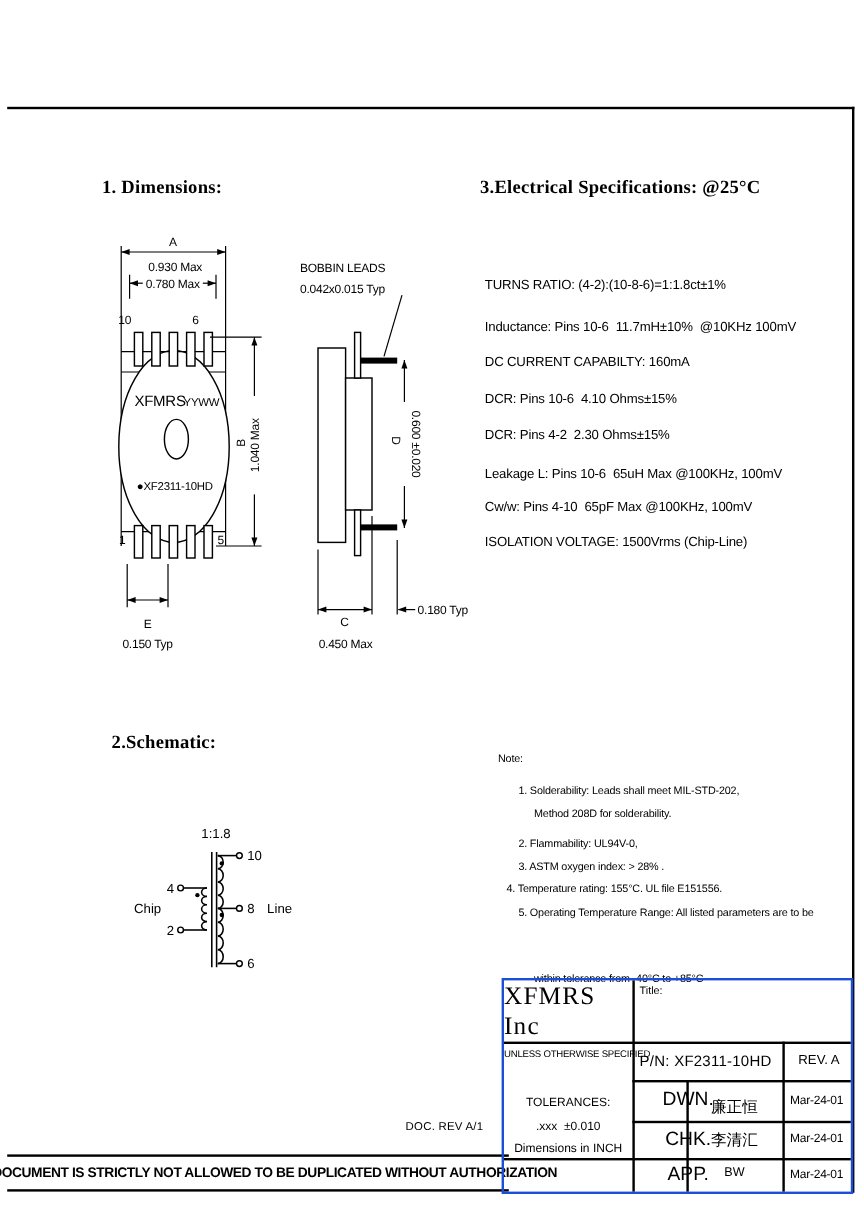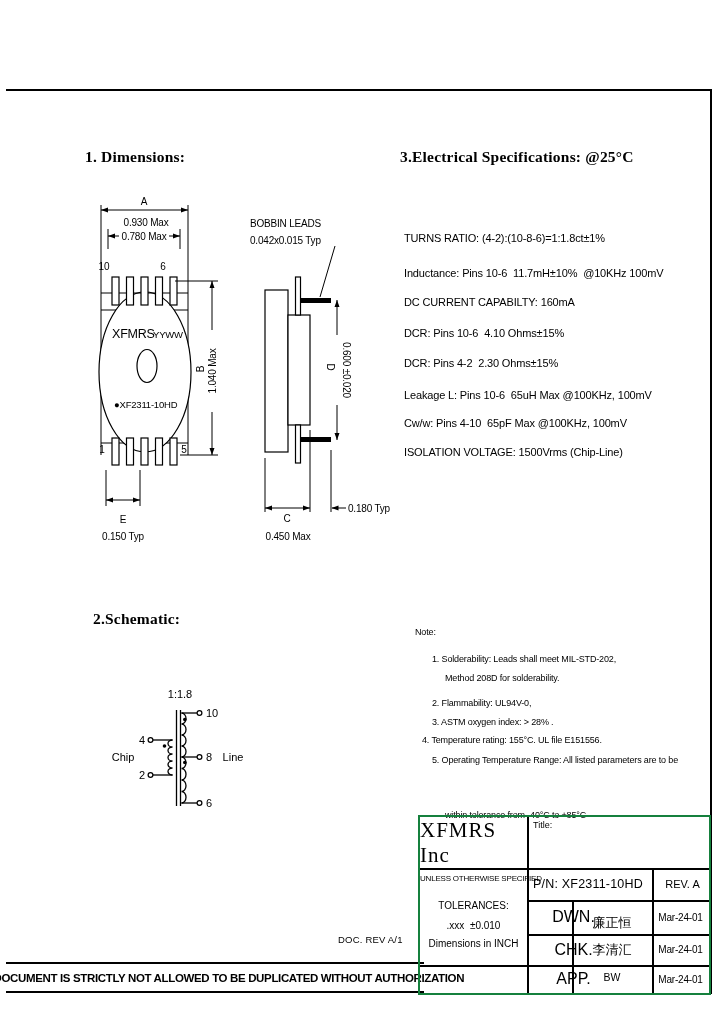"XFMRS Inc" .tblock { border: 2px solid #15803d -> 2px solid #1d4ed8 }
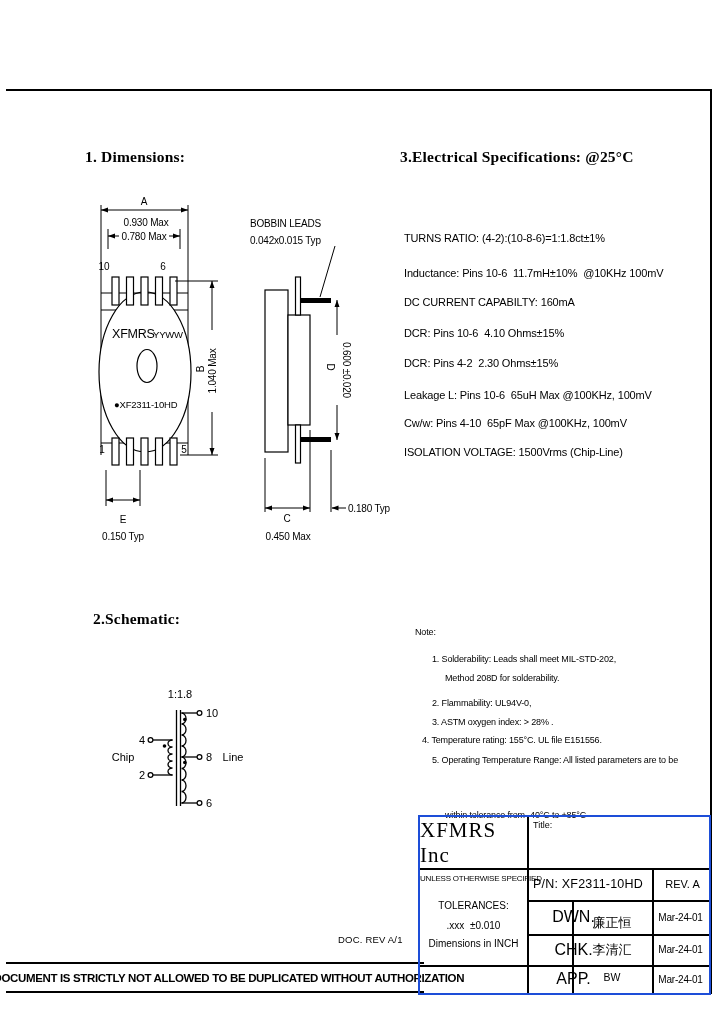"TOLERANCES:" .tb-med { margin-top: none -> 14px }
